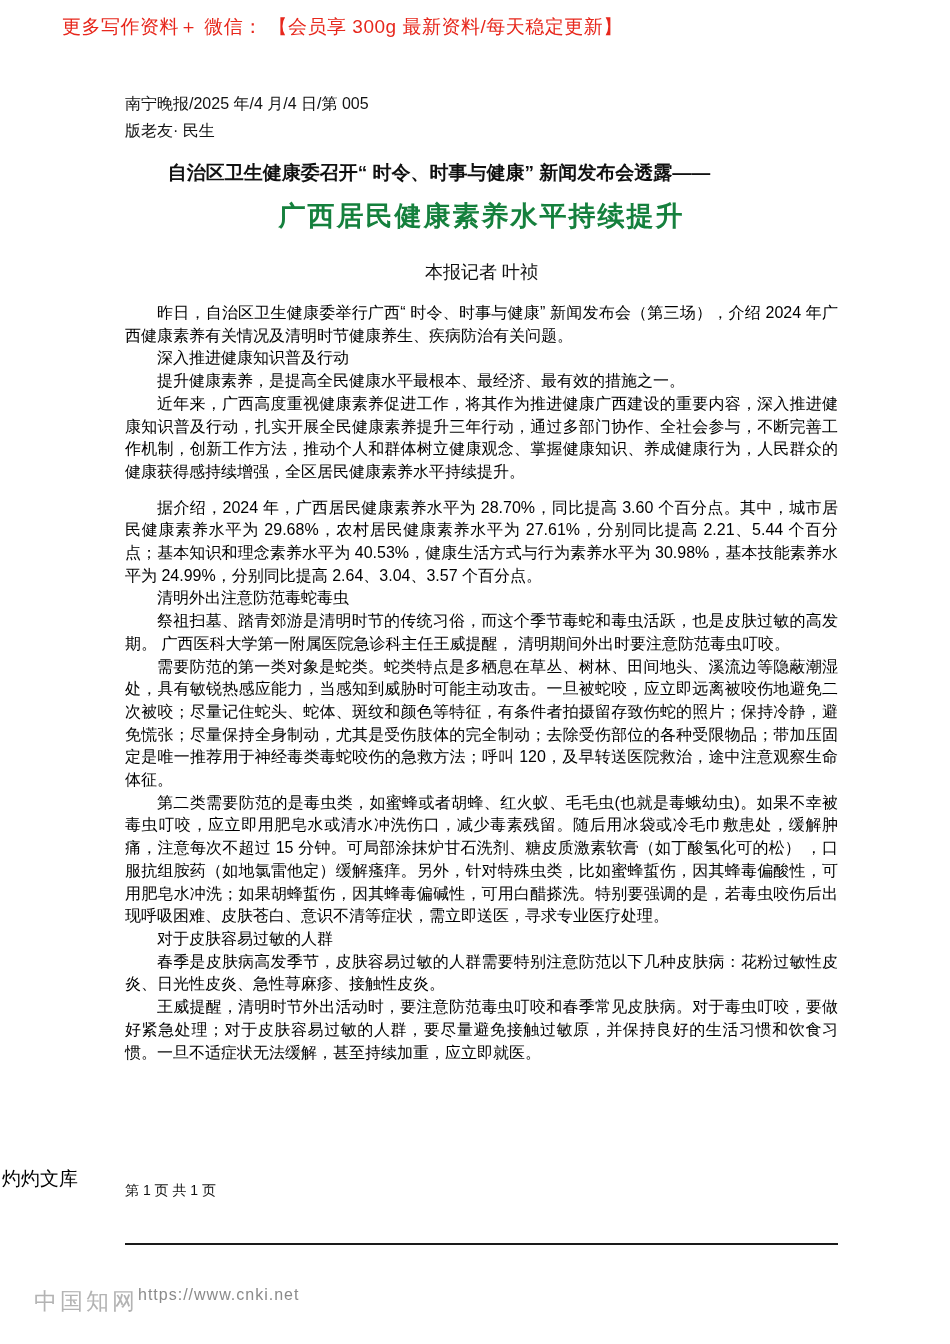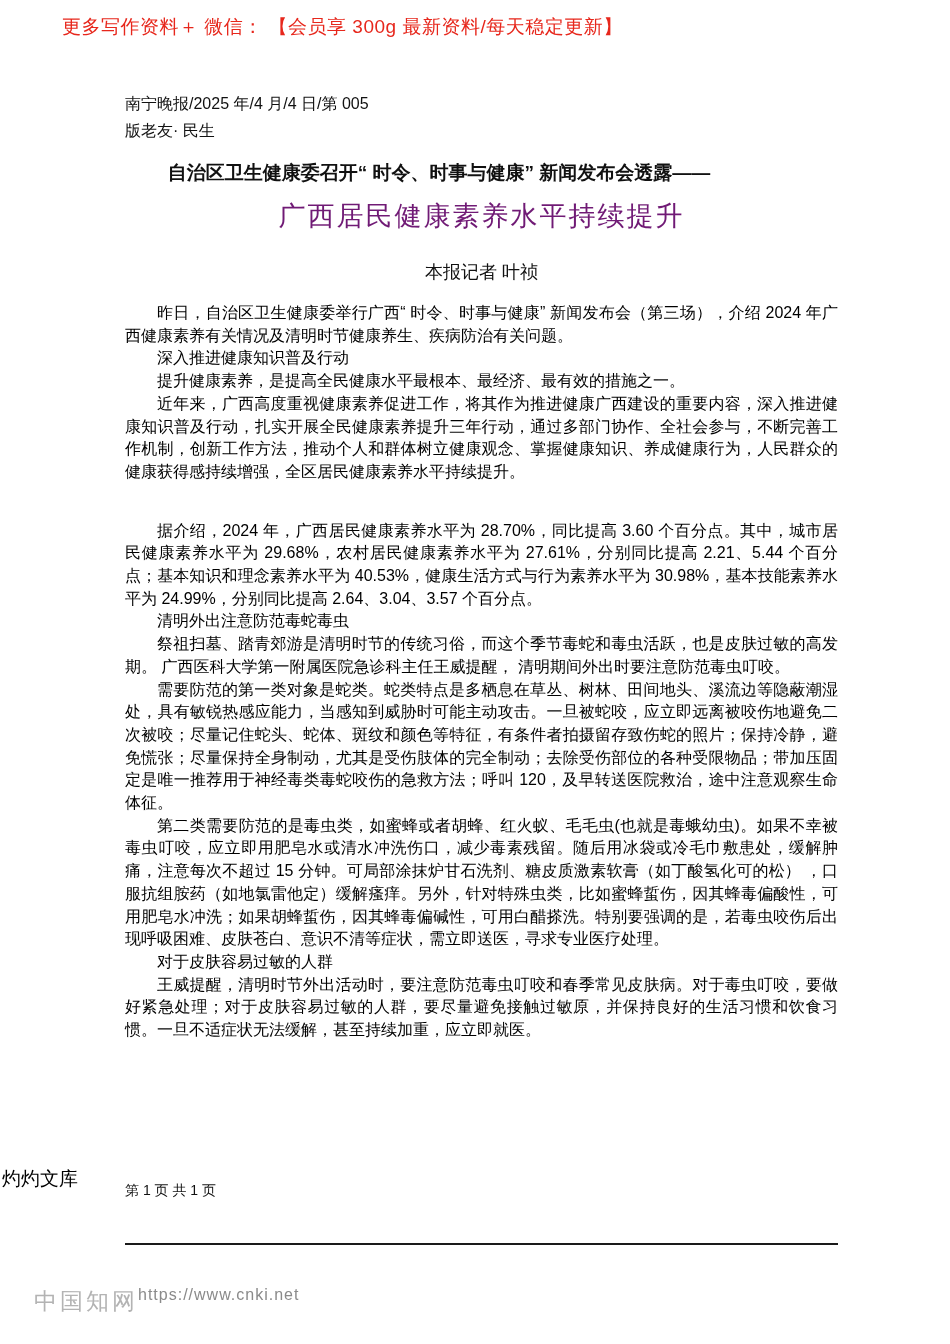"广西居民健康素养水平持续提升" .title { color: #701a75 -> #15803d; font-weight: 400 -> 700 }
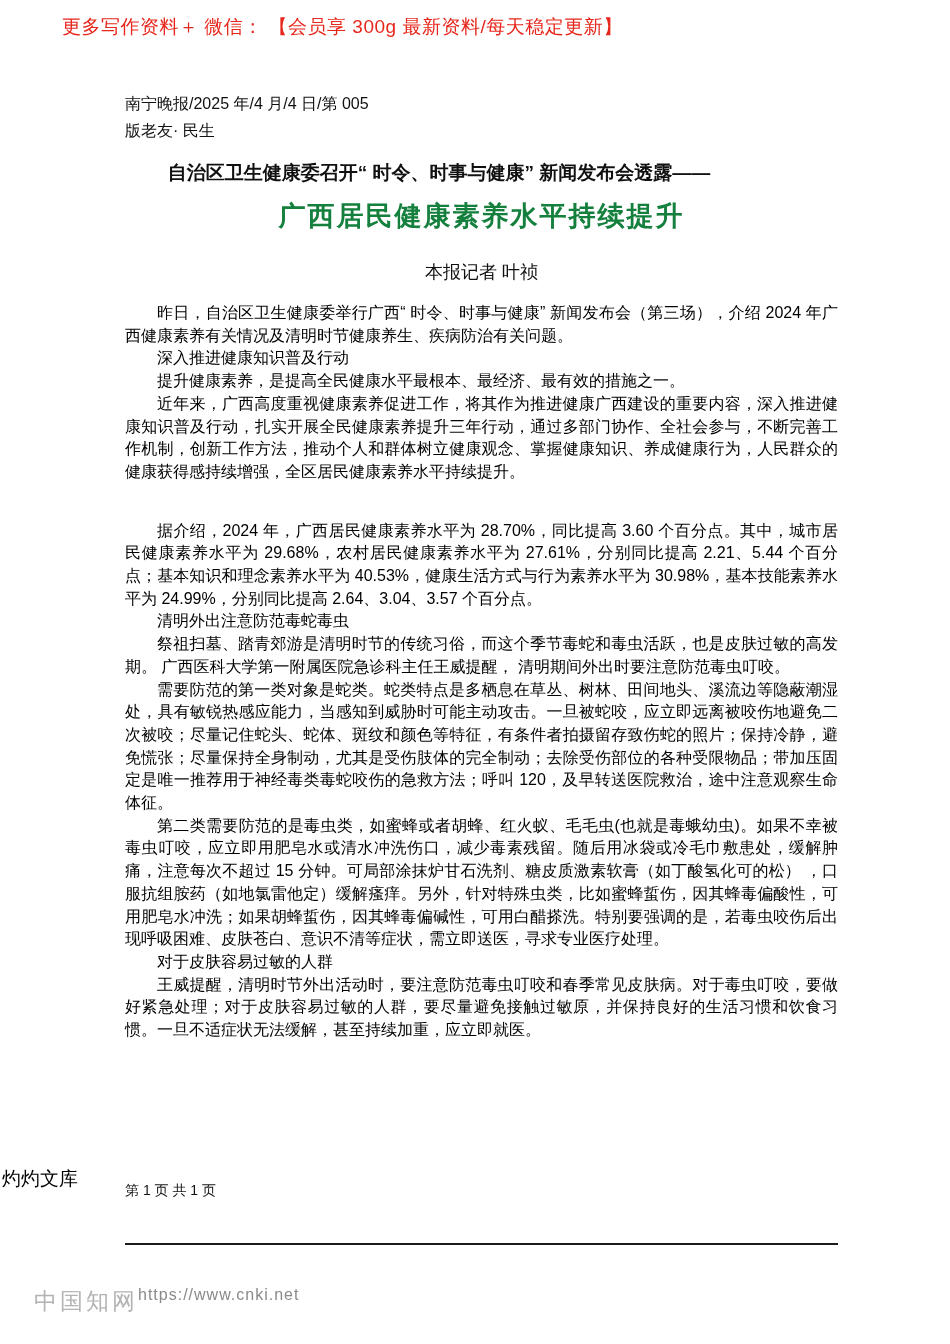"据介绍，2024 年，广西居民健康素养水平为 28.70%，同比提高 3.60" .para.gap-before { margin-top: 36px -> 13px }
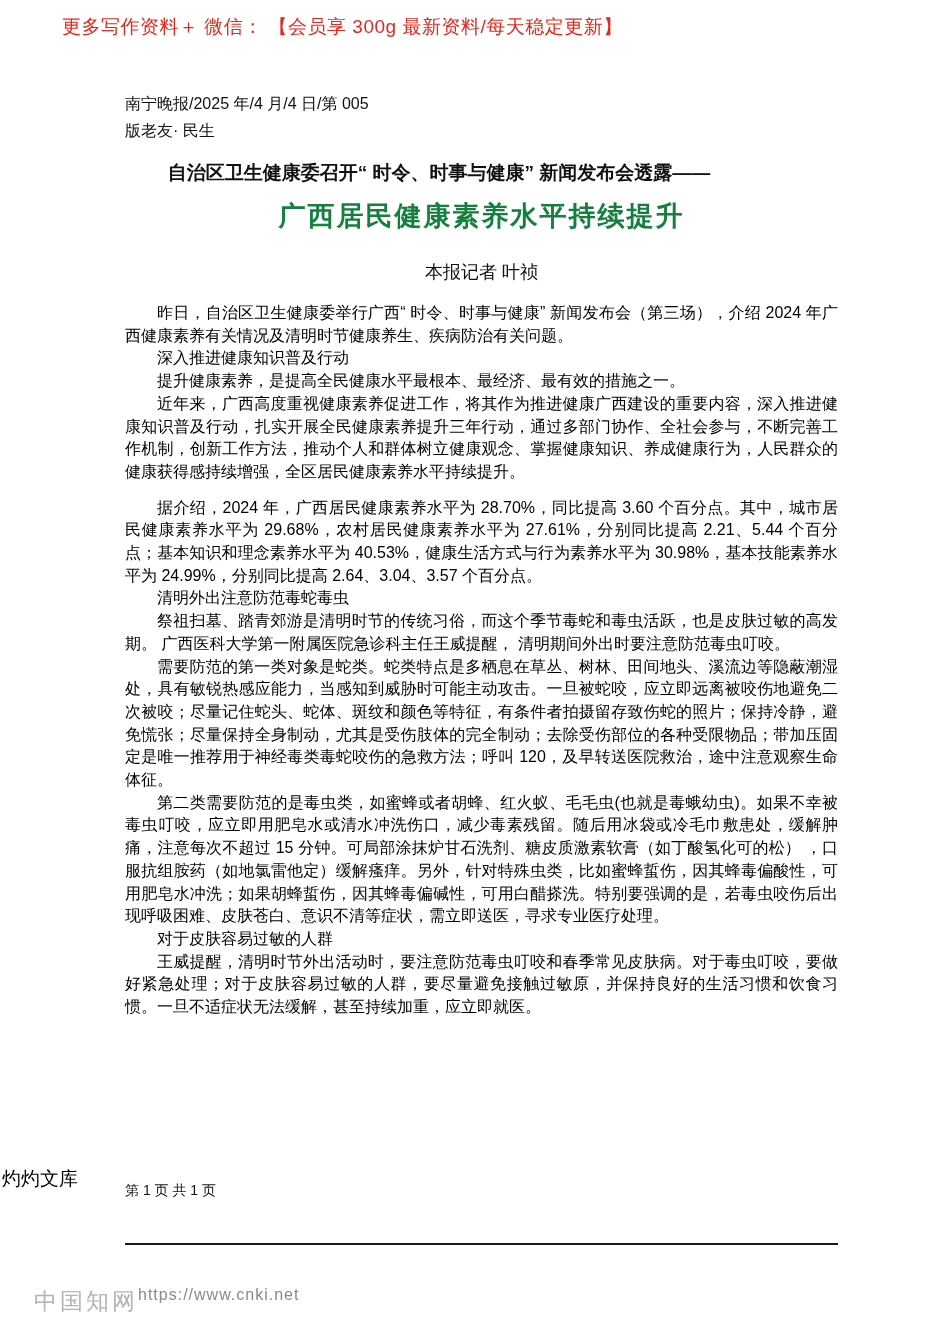"春季是皮肤病高发季节，皮肤容易过敏的人群需要特别注意防范以下几种皮肤病：花粉过敏" p.para { html: none -> <p>春季是皮肤病高发季节，皮肤容易过敏的人群需要特别注意防范以下几种皮肤病：花粉过敏性皮炎、日光性皮炎、急性荨麻疹、接触性皮炎。</p> }
